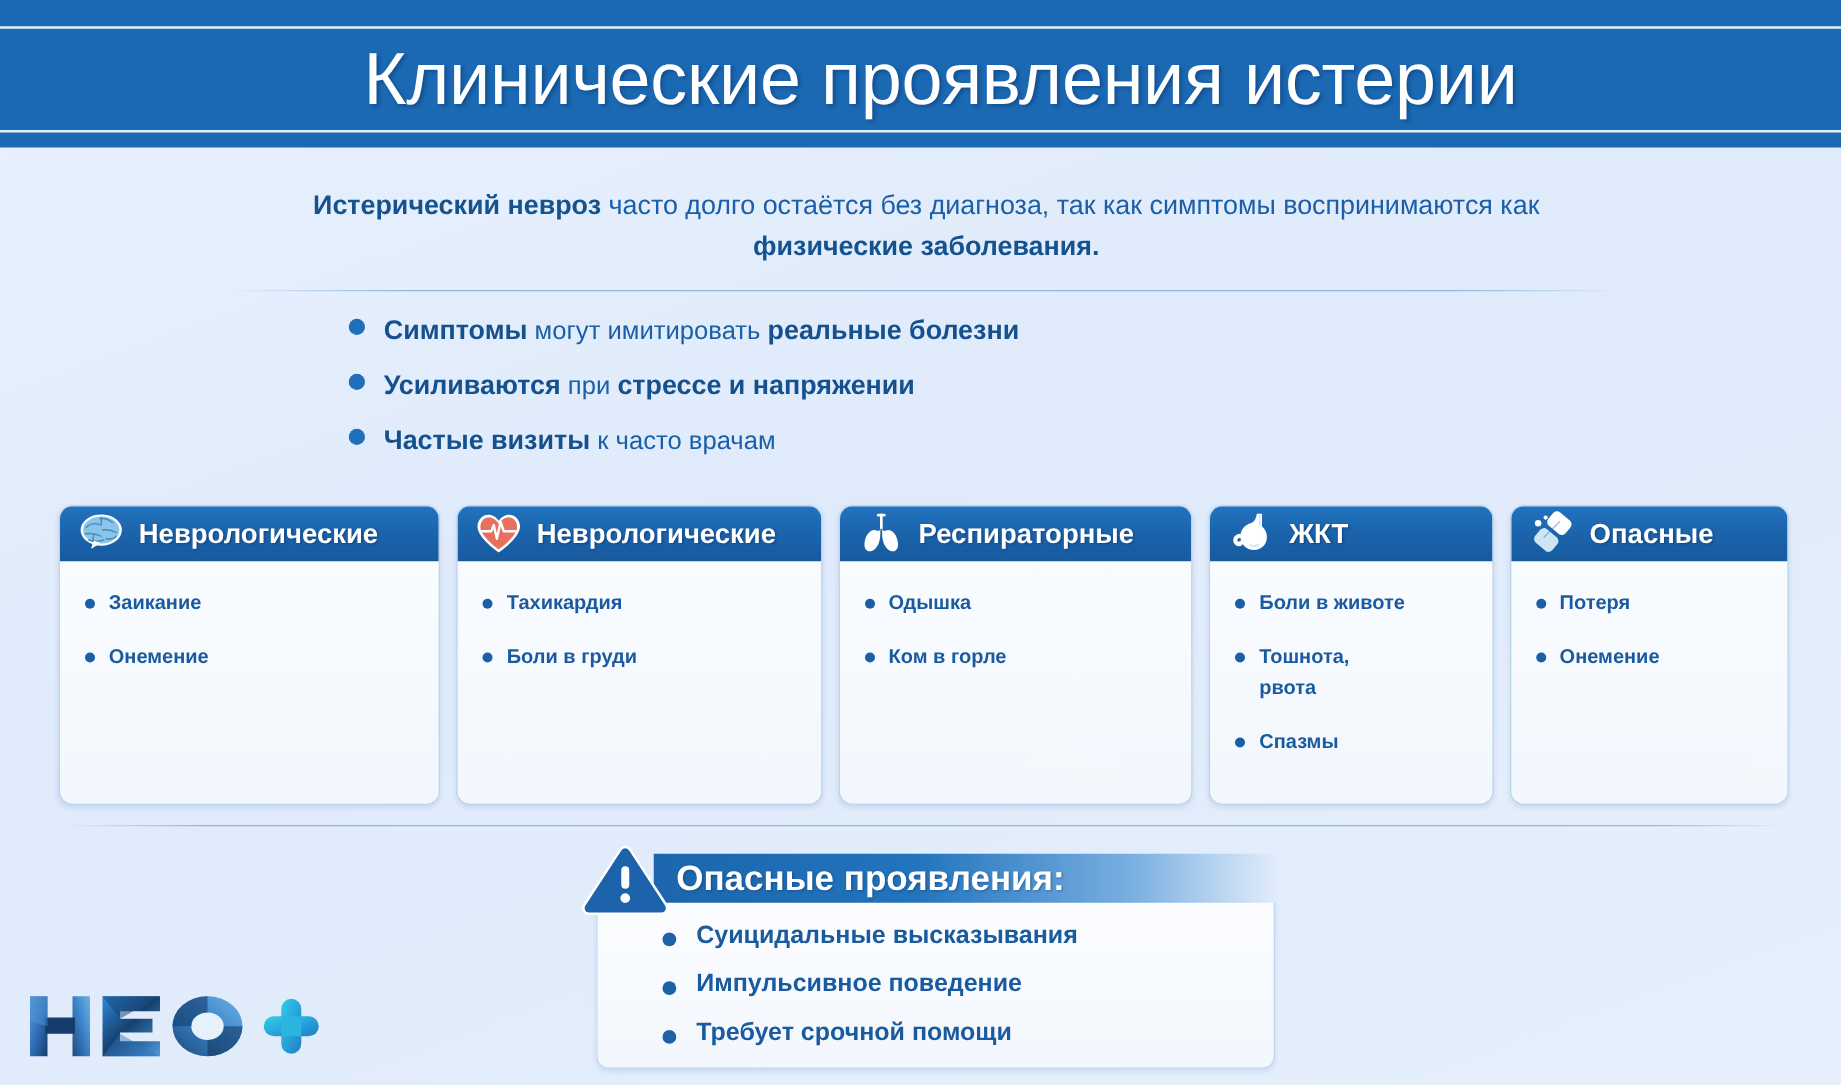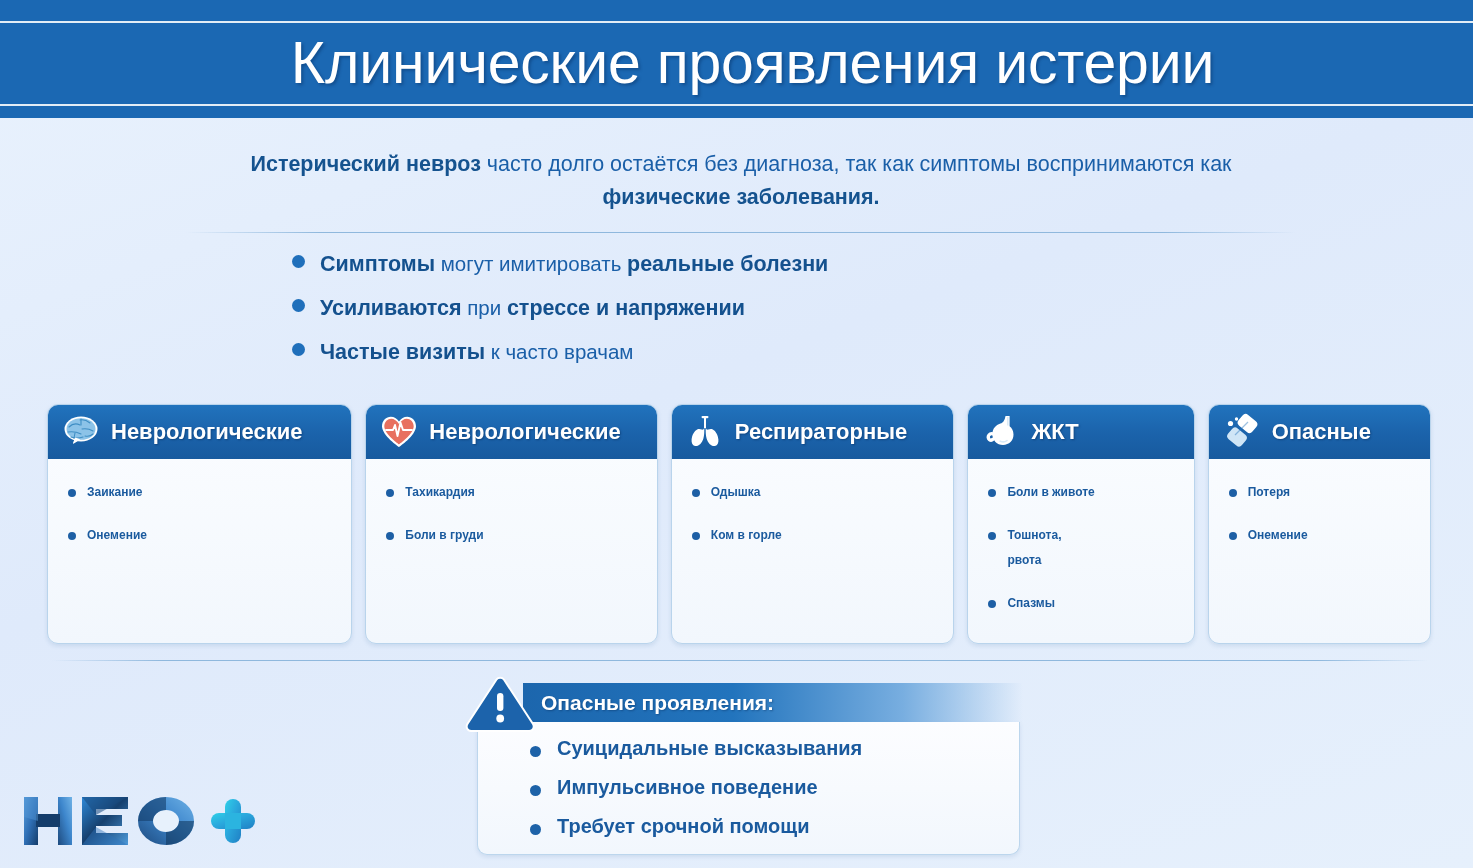"Симптомы могут имитировать реальные" .keypoints { left: 292px -> 279px }
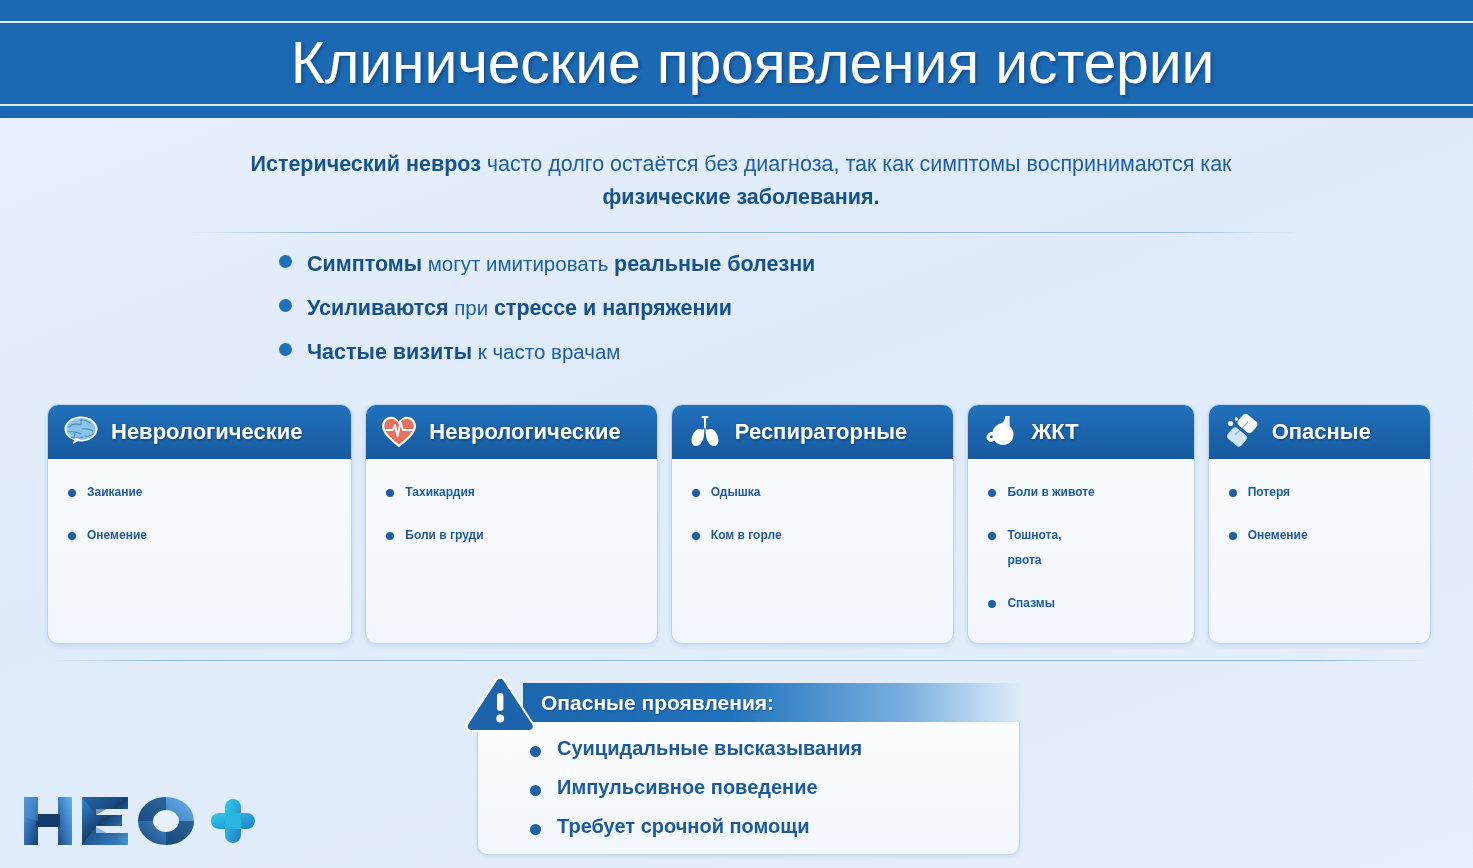"Неврологические" .card-head { height: 54px -> 44px }
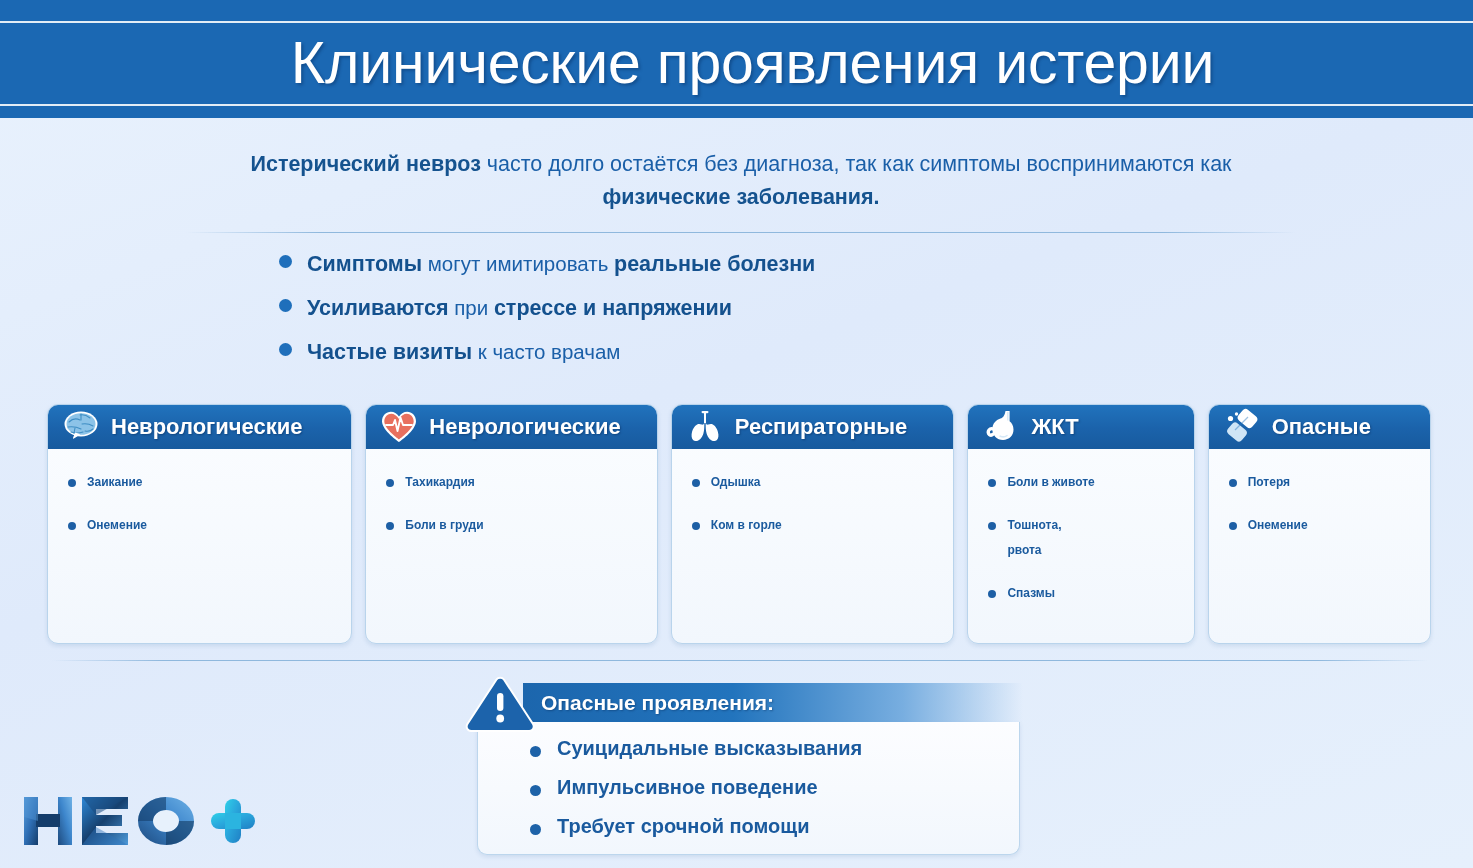"Заикание" .cb-text { font-size: 12px -> 16px }
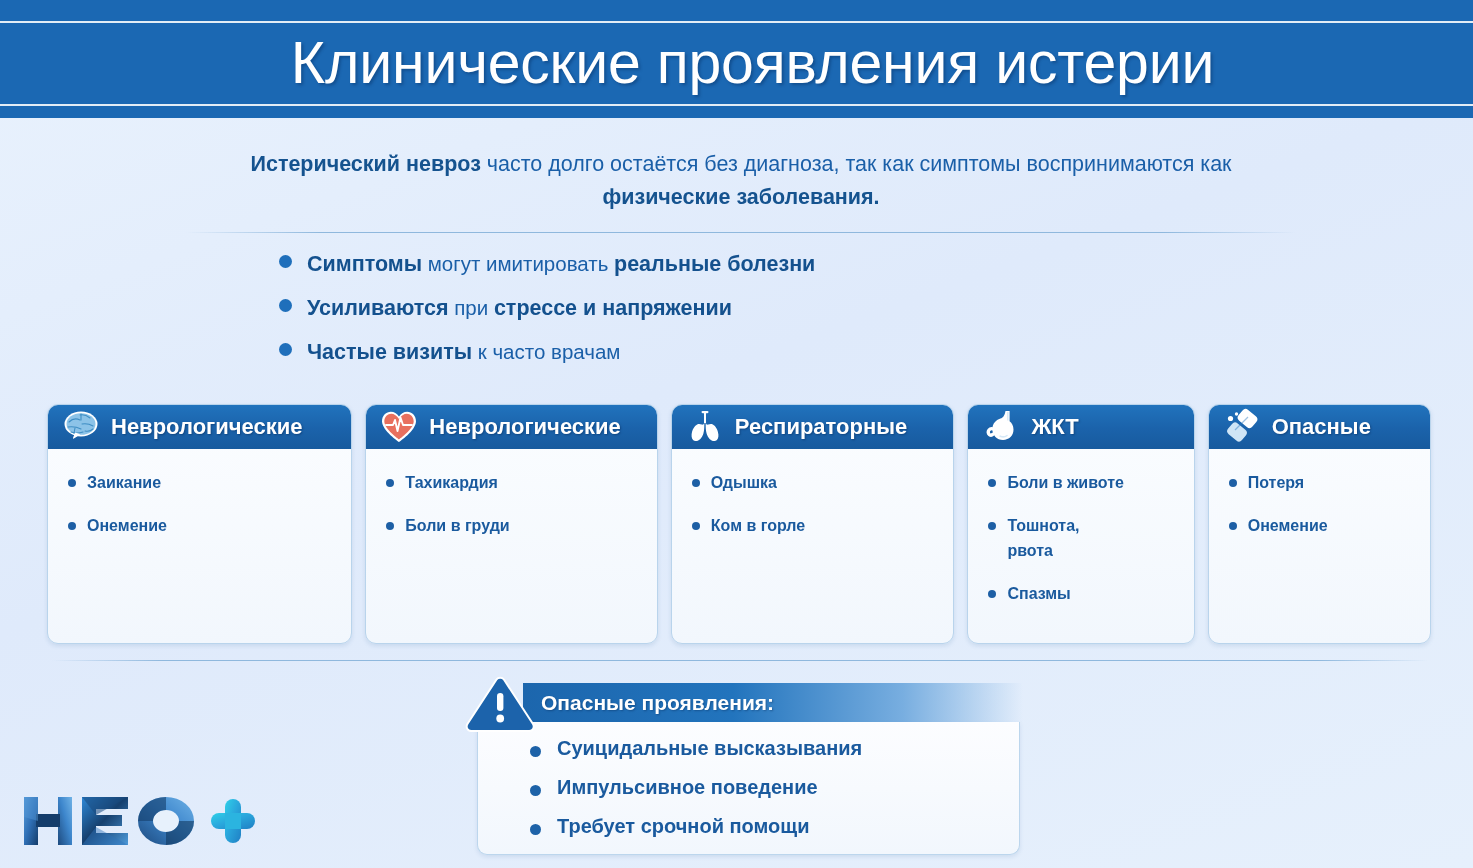"Опасные проявления:" .warn-title { font-size: 21px -> 28px }
